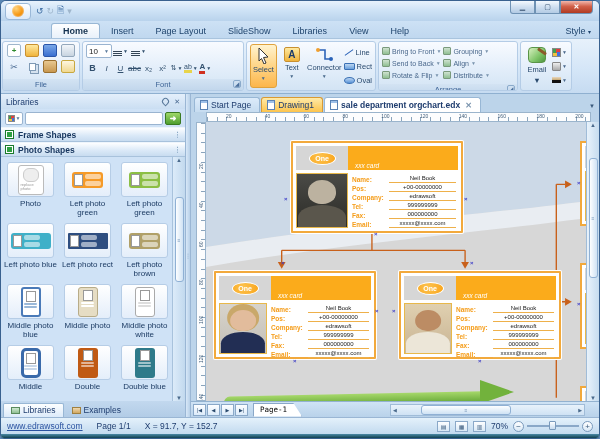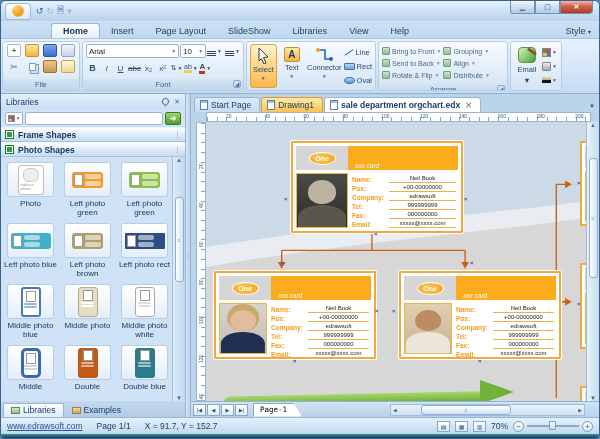"Arial" div.combo { html: <div> <span>Arial</span> <span>▼</span> </div> -> none }
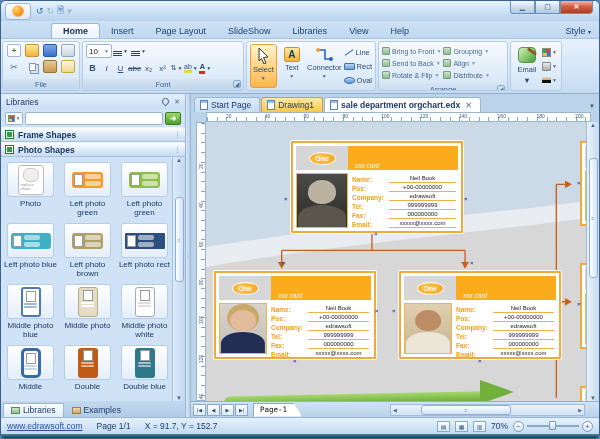"Arrange" .g-arrange { width: 130px -> 140px }
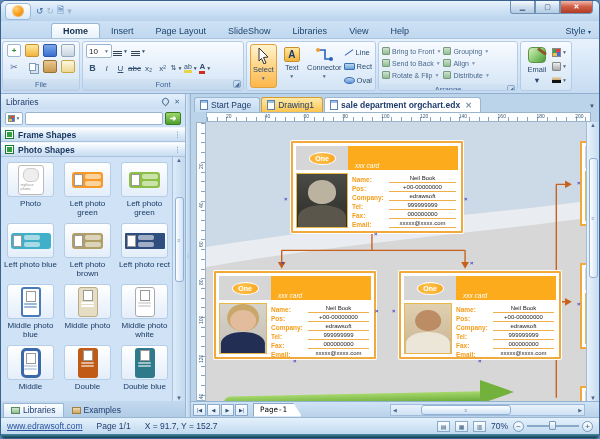"Left photo brown" div.shape-item { order: before "Left photo rect" -> after "Left photo rect" }
